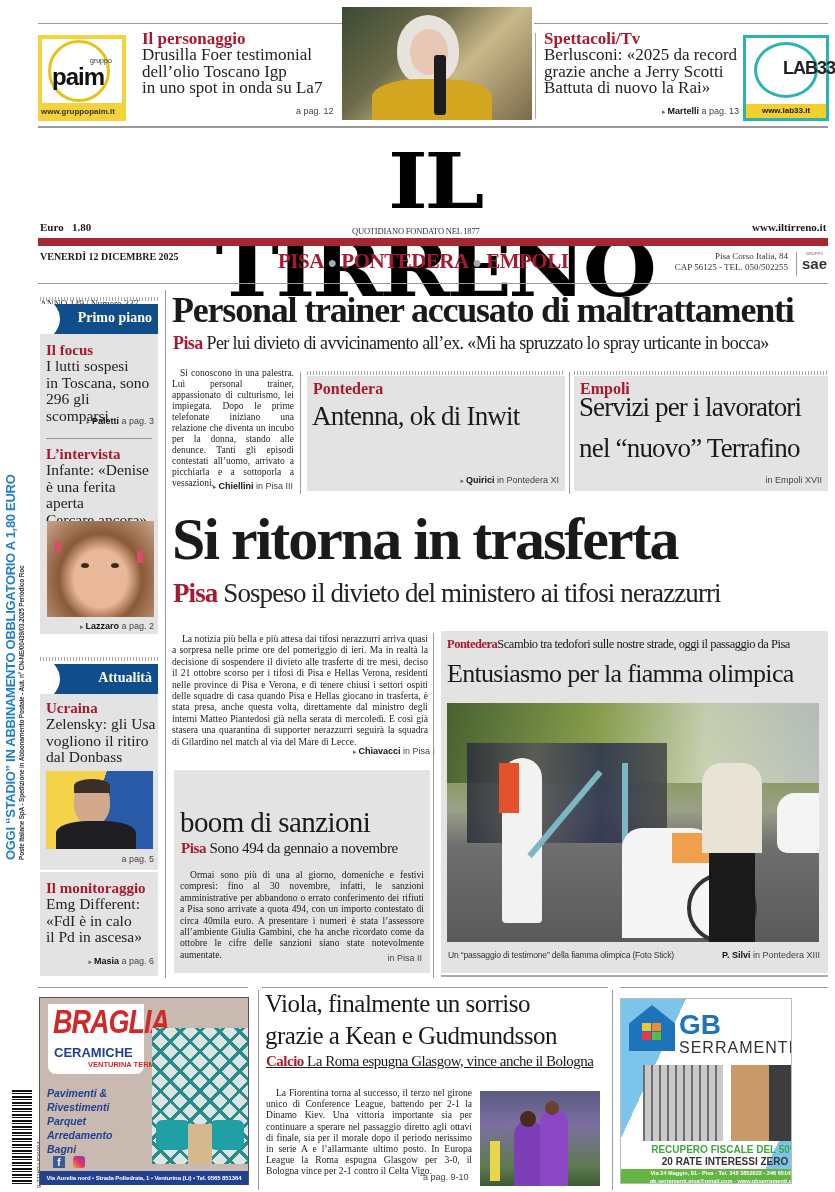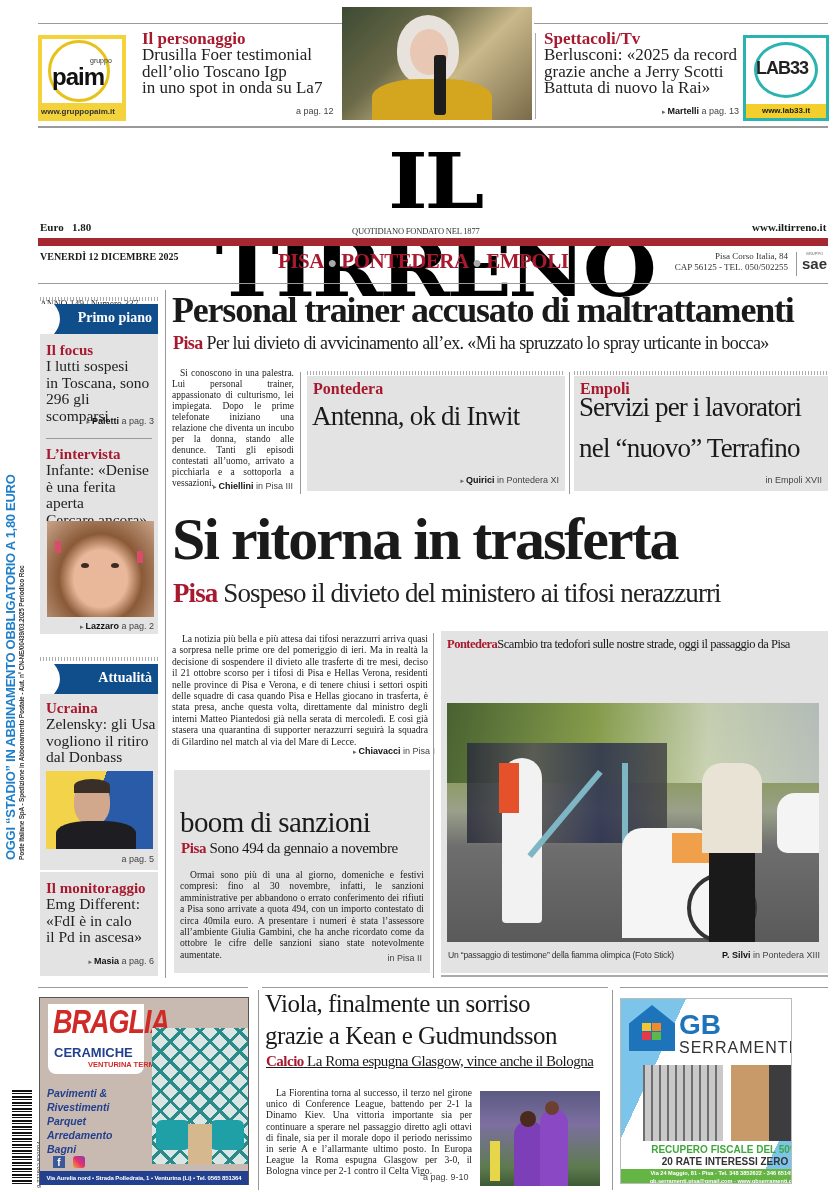"LAB33" div.abs { padding-left: none -> 27px }
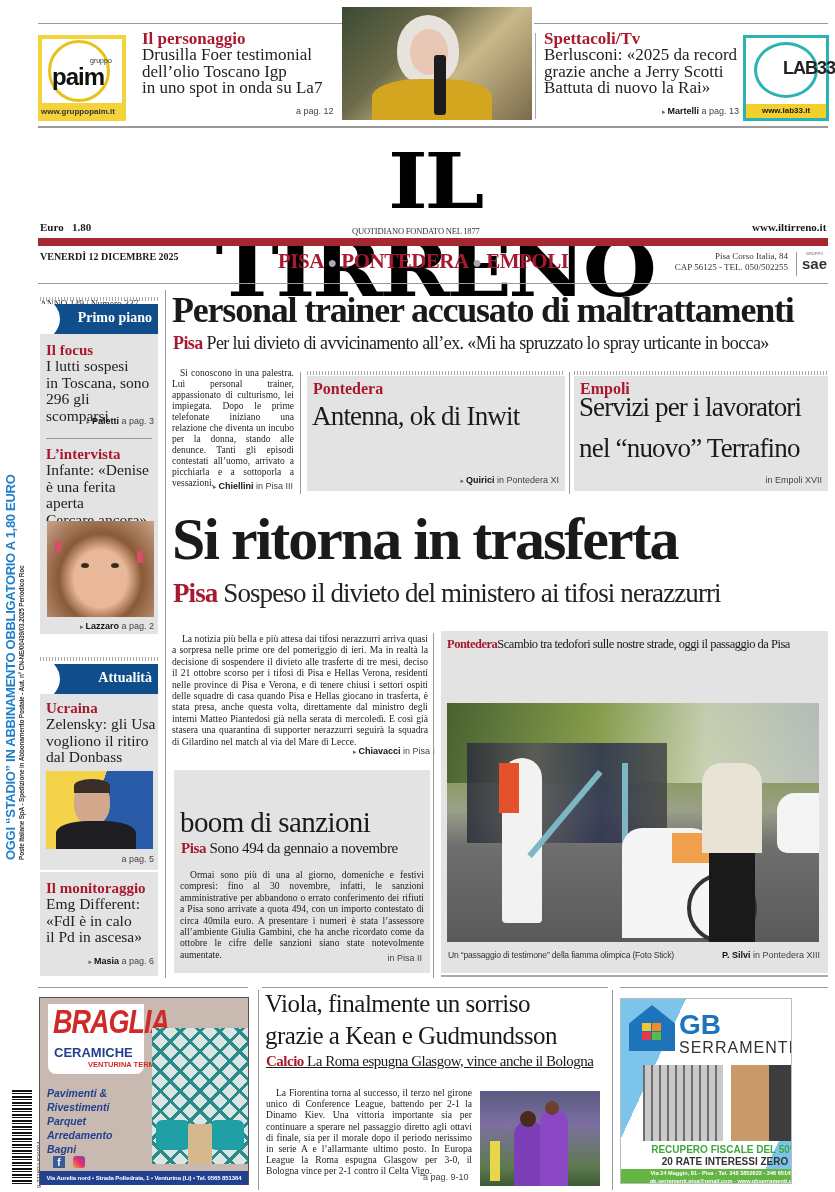"Entusiasmo per la fiamma olimpica" div.abs { html: none -> <div>Entusiasmo per la fiamma olimpica</div> }
